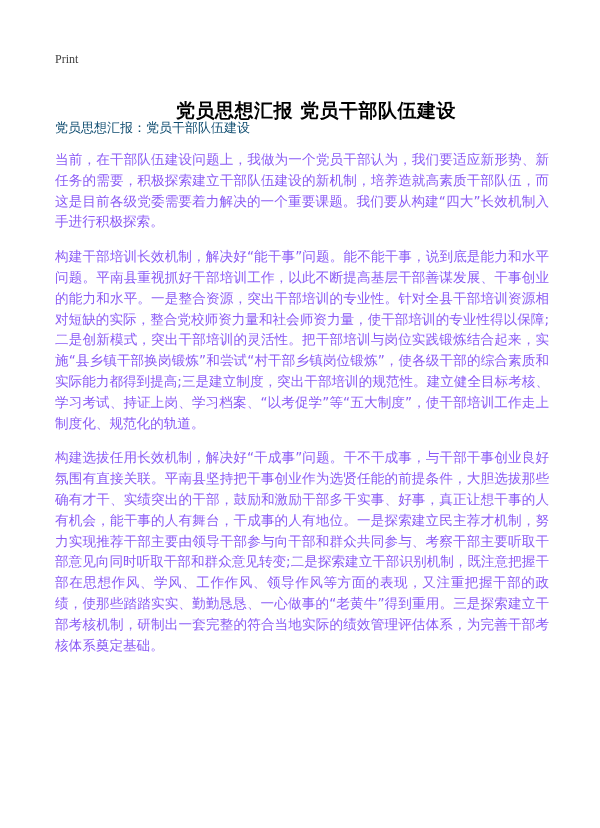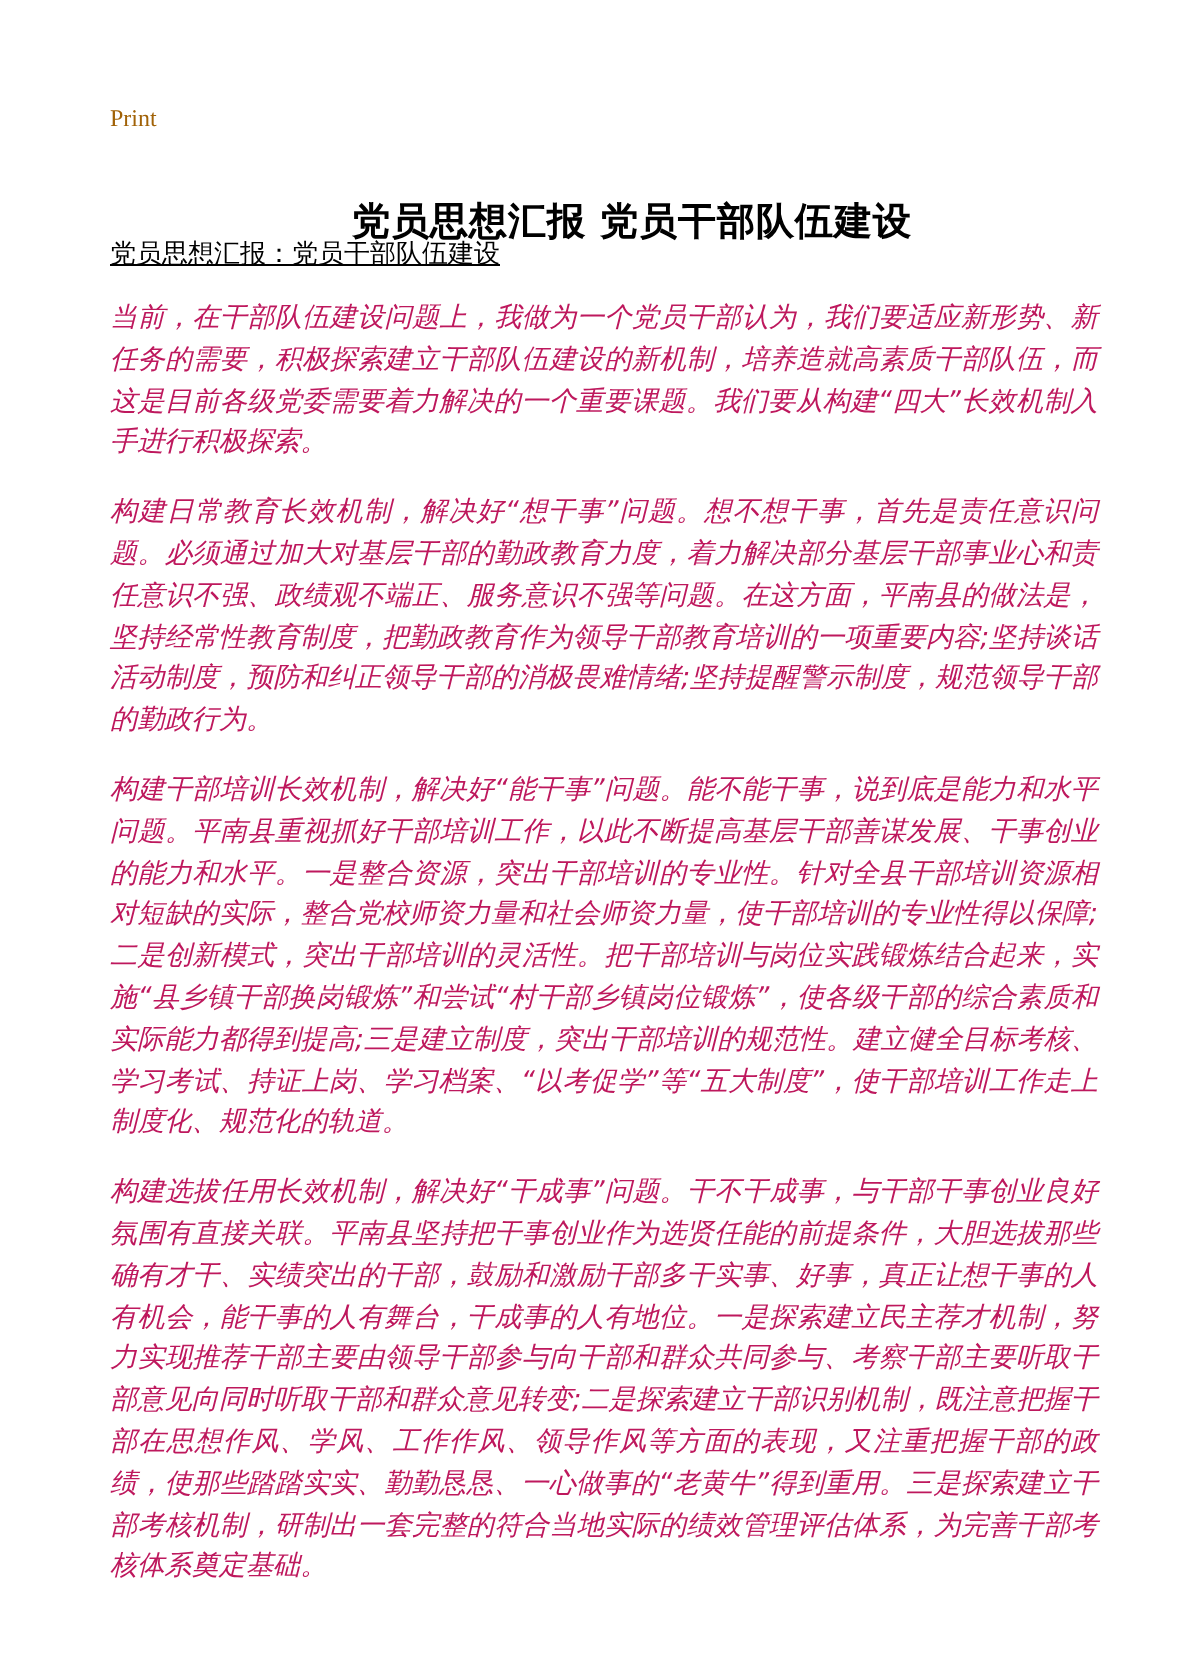"Print" .print { color: #a16207 -> #404040 }
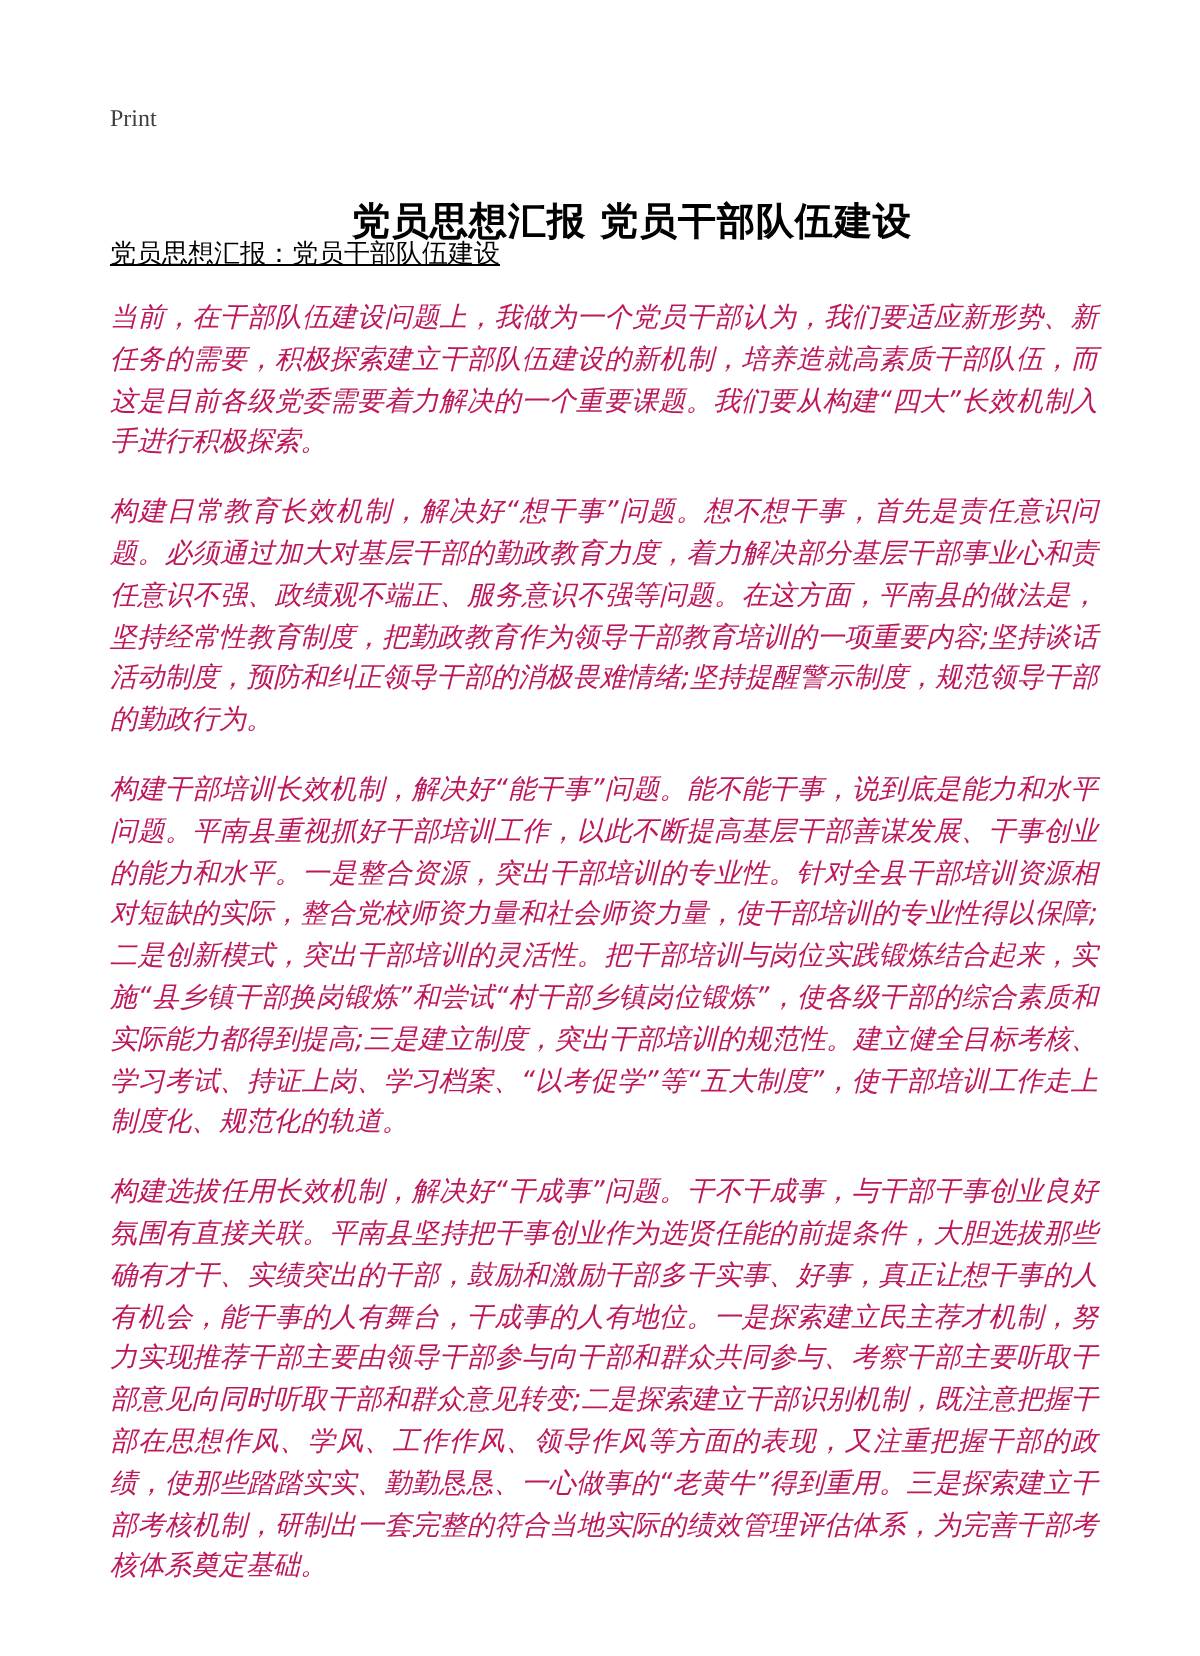"党员思想汇报：党员干部队伍建设" .subtitle { color: #000000 -> #0c4a6e; text-decoration: underline -> none }
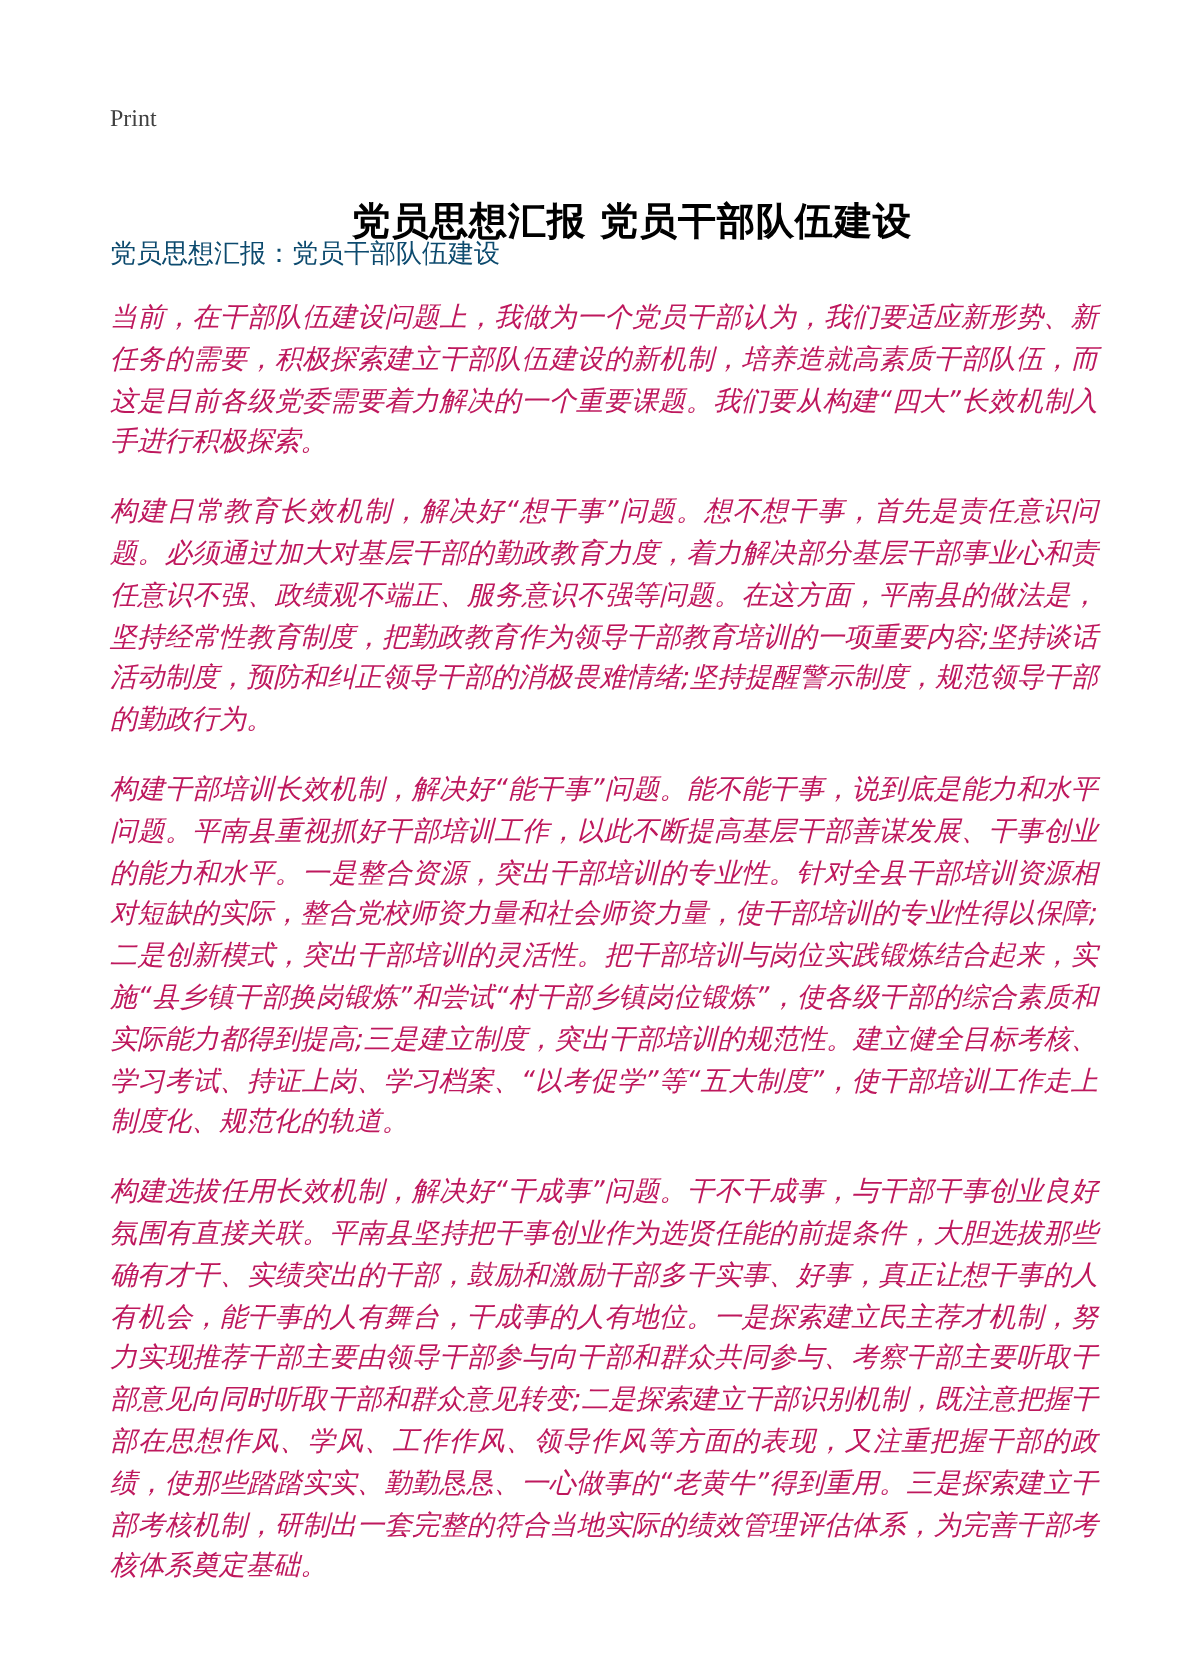"当前，在干部队伍建设问题上，我做为一个党员干部认为，我们要适应新形势、新任务的需" .para { color: #be185d -> #8b5cf6; font-style: italic -> none }
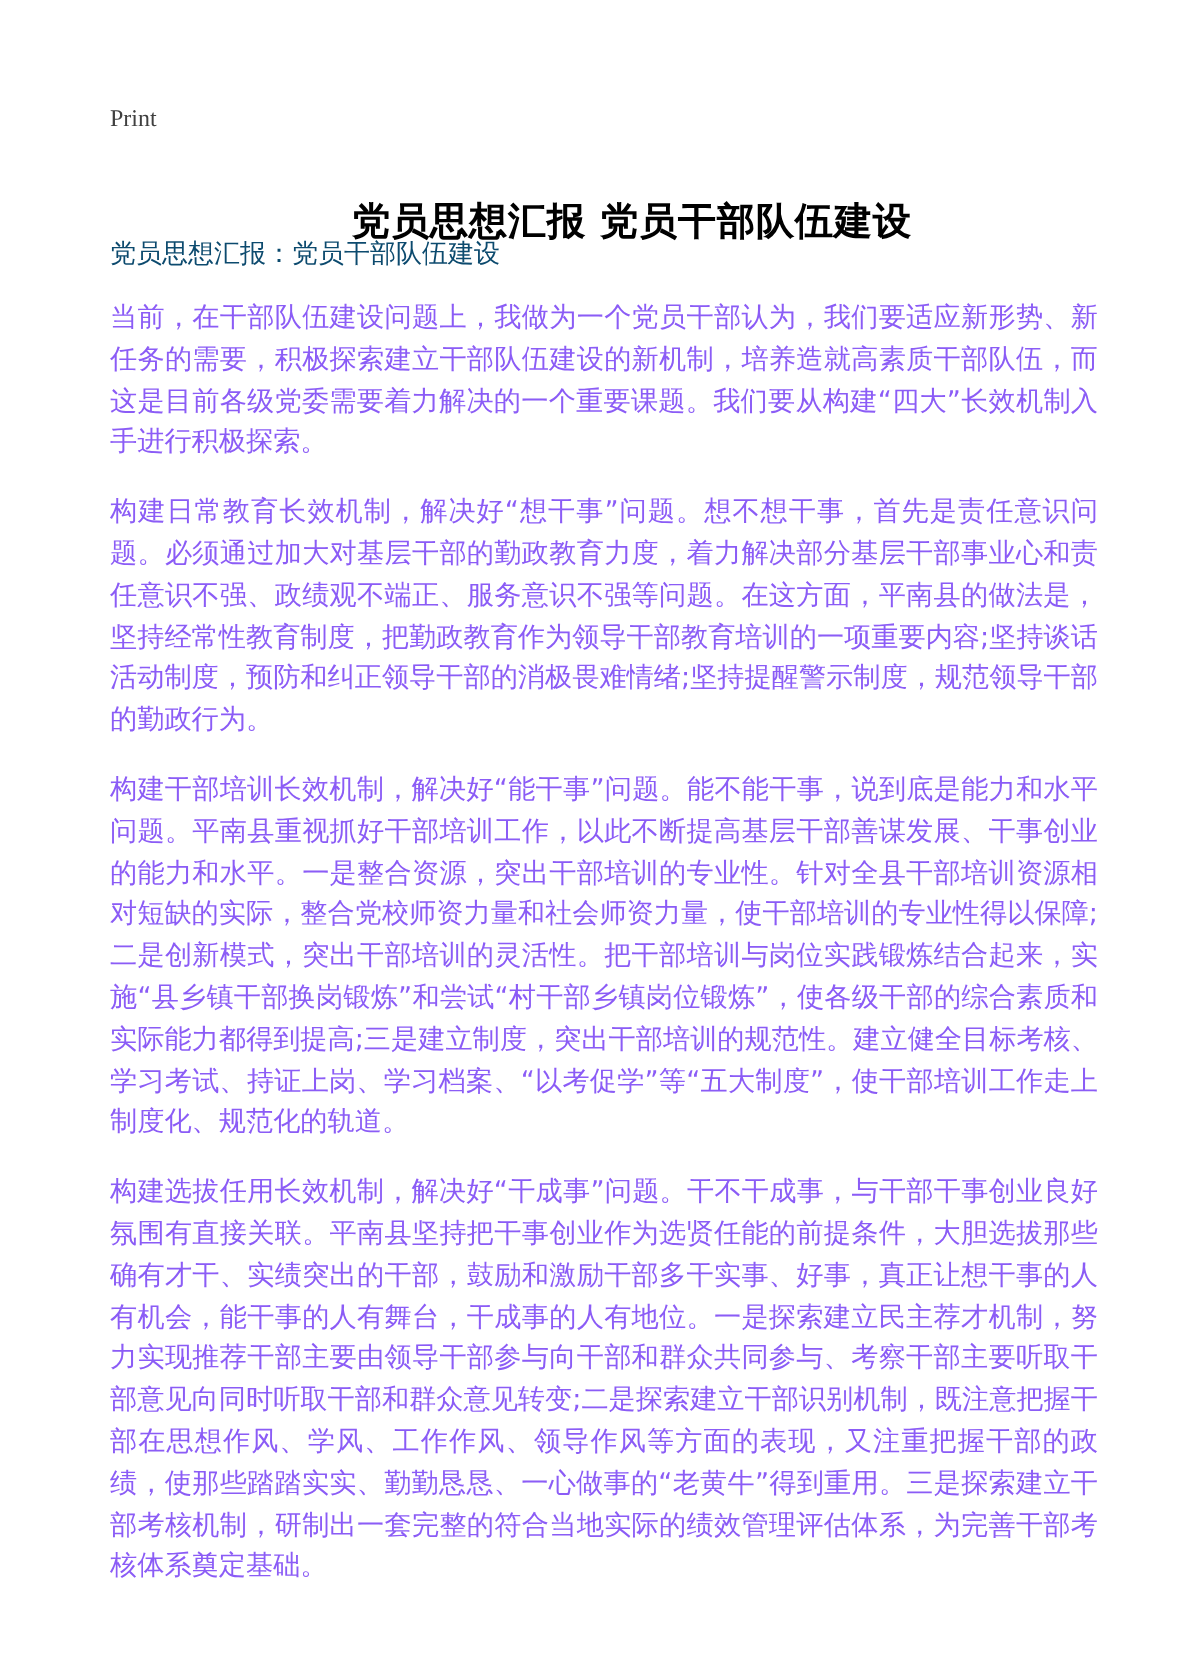"构建日常教育长效机制，解决好“想干事”问题。想不想干事，首先是责任意识问题。必须" p.para { html: <p>构建日常教育长效机制，解决好“想干事”问题。想不想干事，首先是责任意识问题。必须通过加大对基层干部的勤政教育力度，着力解决部分基层干部事业心和责任意识不强、政绩观不端正、服务意识不强等问题。在这方面，平南县的做法是，坚持经常性教育制度，把勤政教育作为领导干部教育培训的一项重要内容;坚持谈话活动制度，预防和纠正领导干部的消极畏难情绪;坚持提醒警示制度，规范领导干部的勤政行为。</p> -> none }
